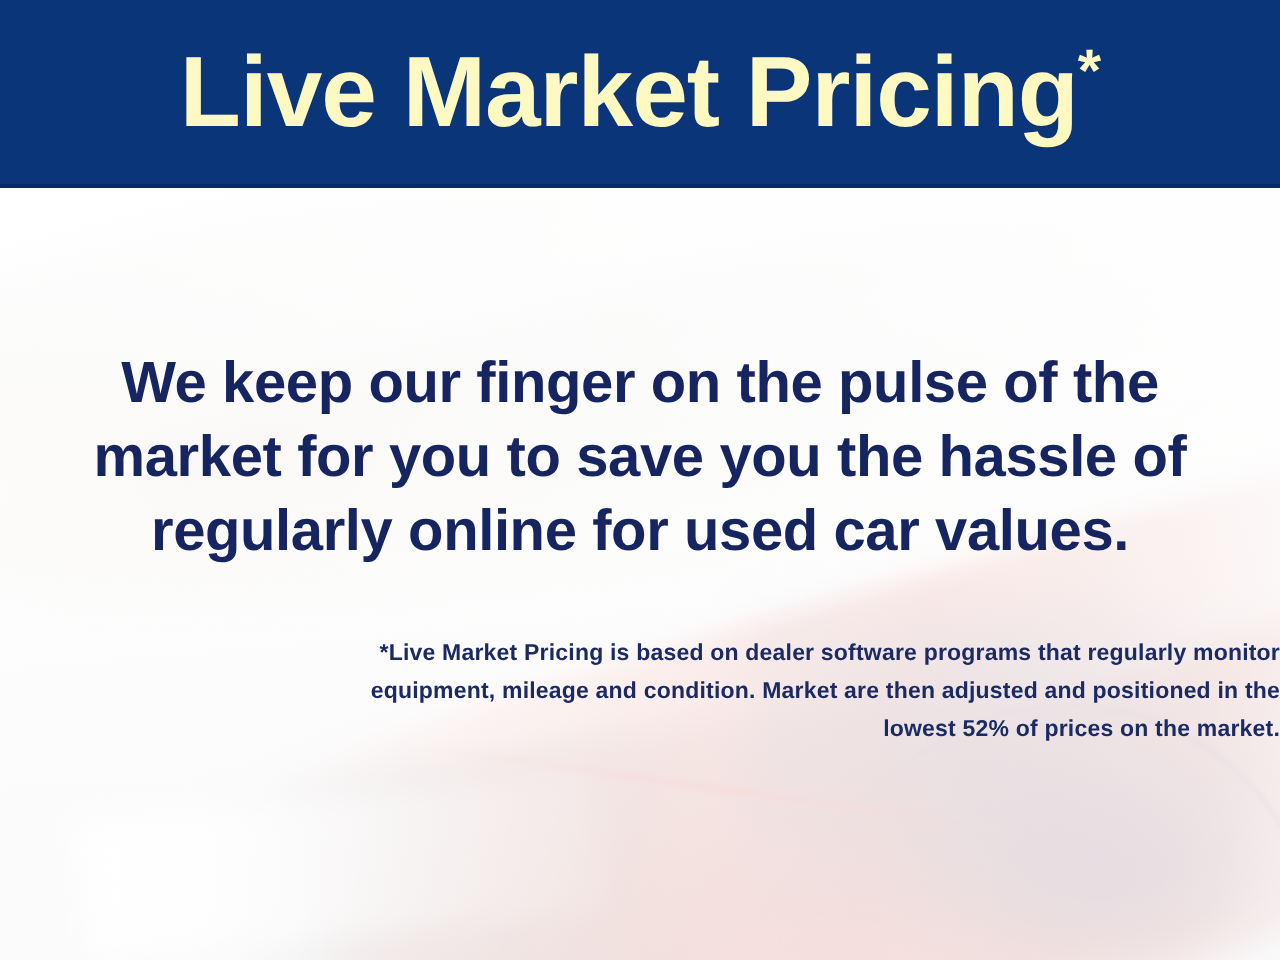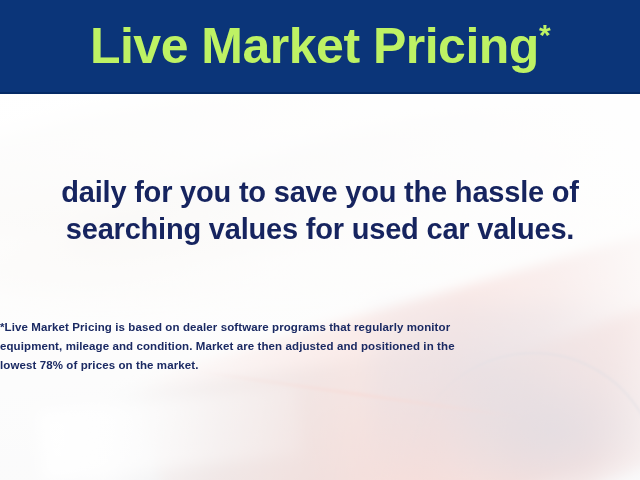"Live Market Pricing*" .header-title { color: #bef264 -> #fef9c3 }
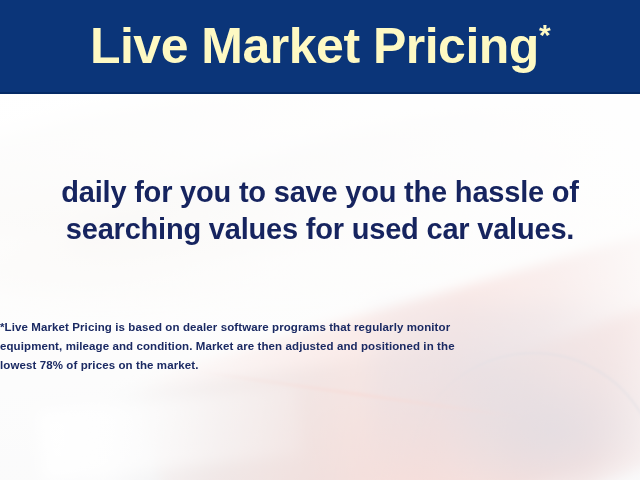"We keep our finger on" span.hl-line { html: none -> <span>We keep our finger on the pulse of the</span> }
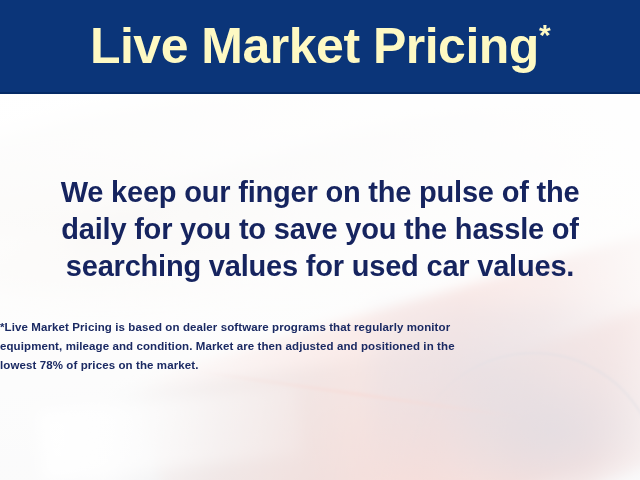"daily for you to save" span.hl-line { text: daily -> market }
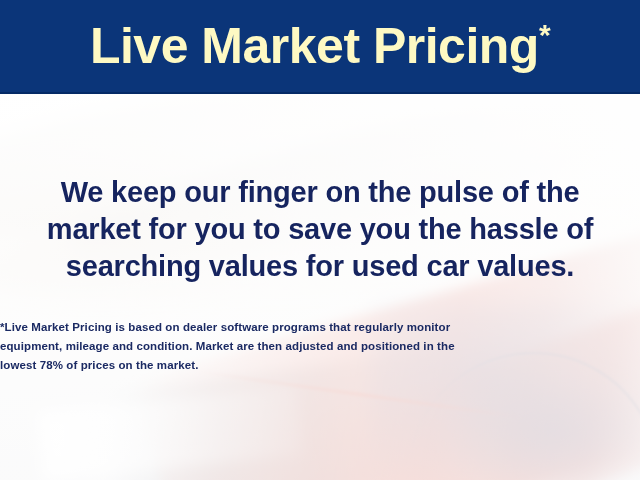"searching values for used car" span.hl-line { text: searching values -> regularly online }
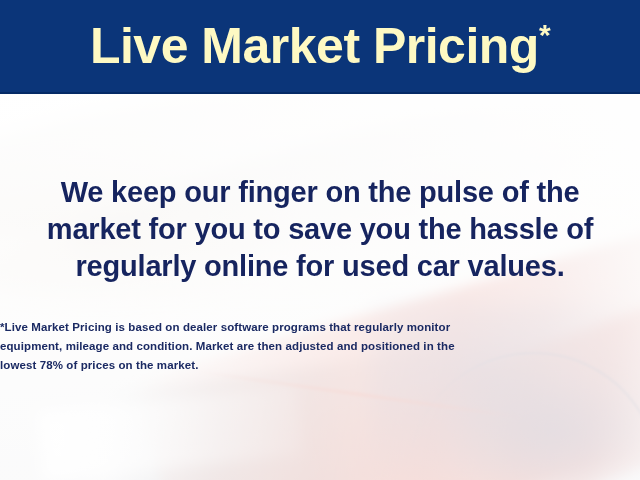"*Live Market Pricing is based" .fineprint { text-align: left -> right }
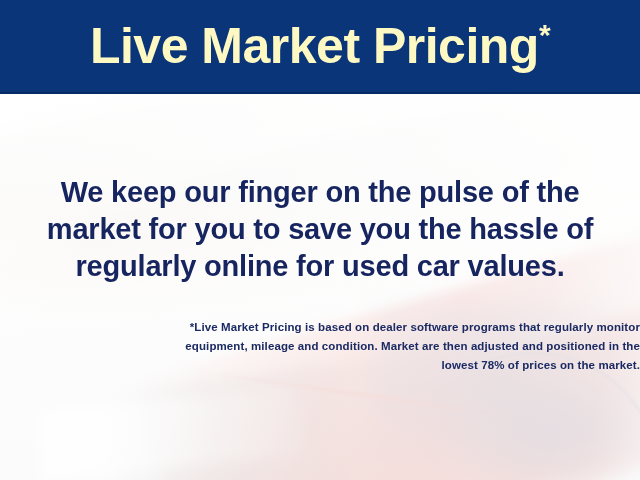"lowest 78% of prices on" span.fp-line { text: 78% -> 52% }
